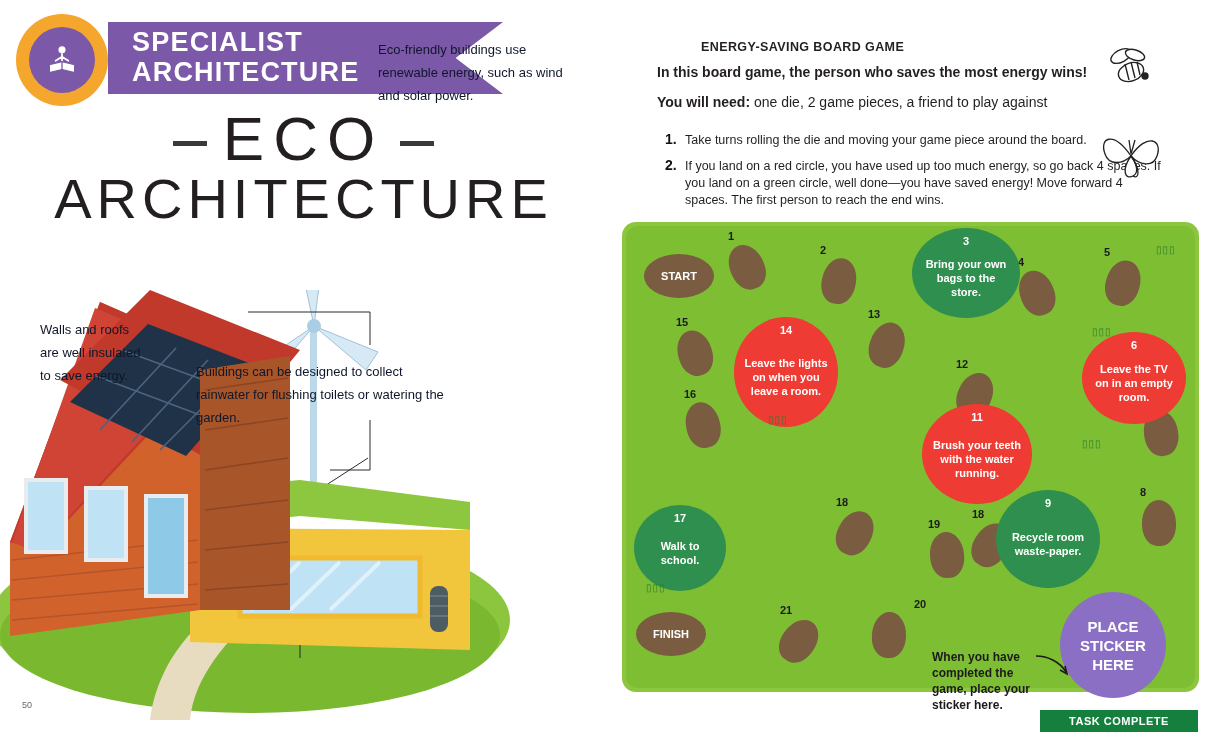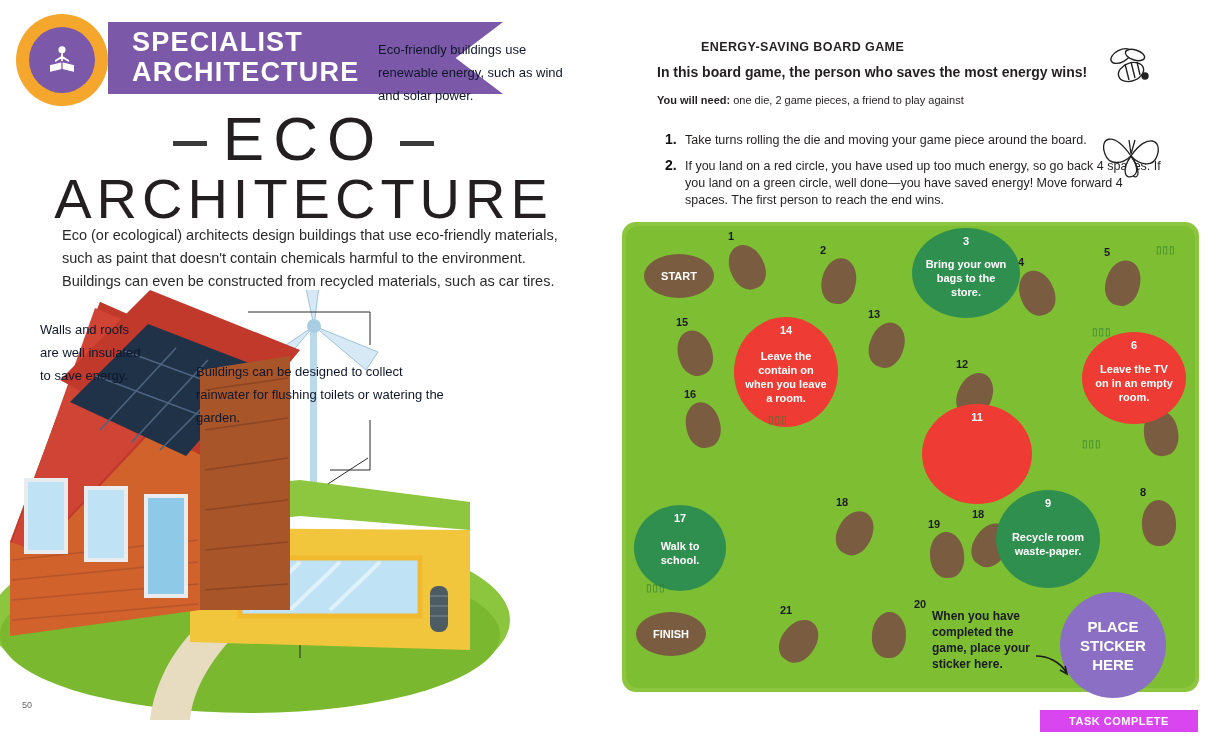"You will need: one die," .r-need { font-size: 11px -> 14px }
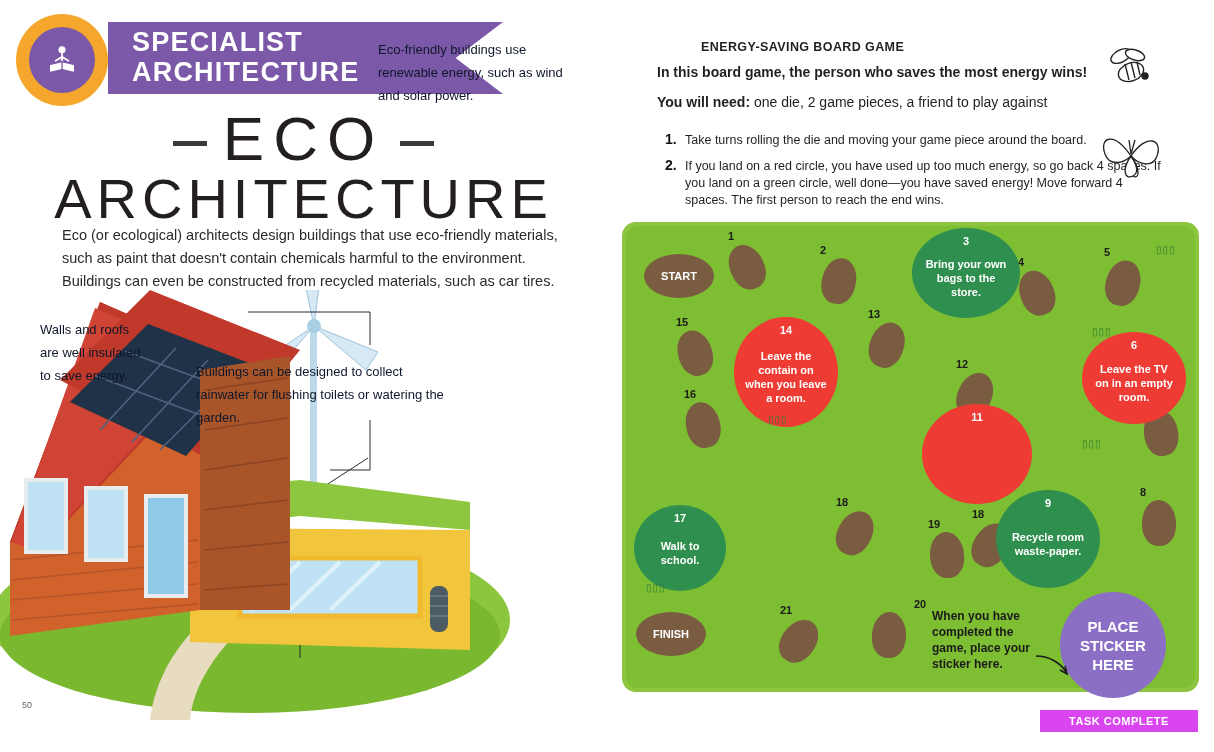"Eco (or ecological) architects design" div.intro { html: <div>Eco (or ecological) architects design buildings that use eco-friendly materials, such as paint that doesn't contain chemicals harmful to the environment. Buildings can even be constructed from recycled materials, such as car tires.</div> -> none }
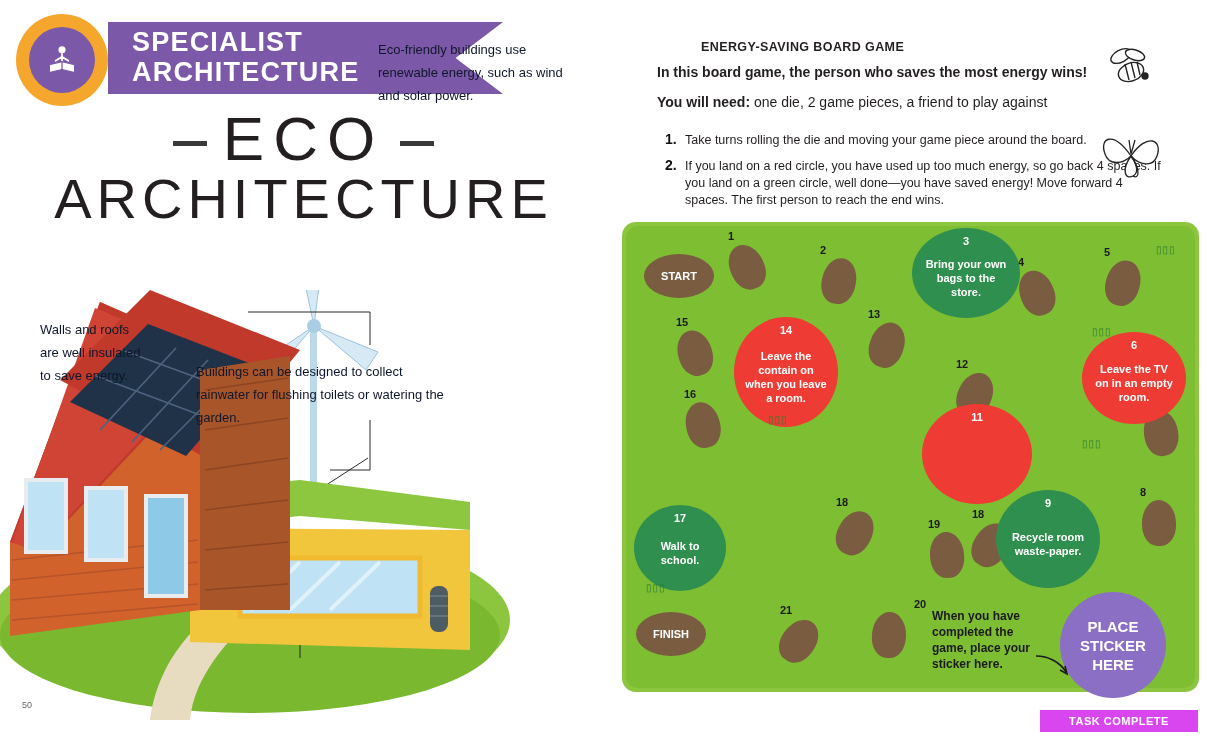"Leave the contain on when" span { text: contain -> lights }
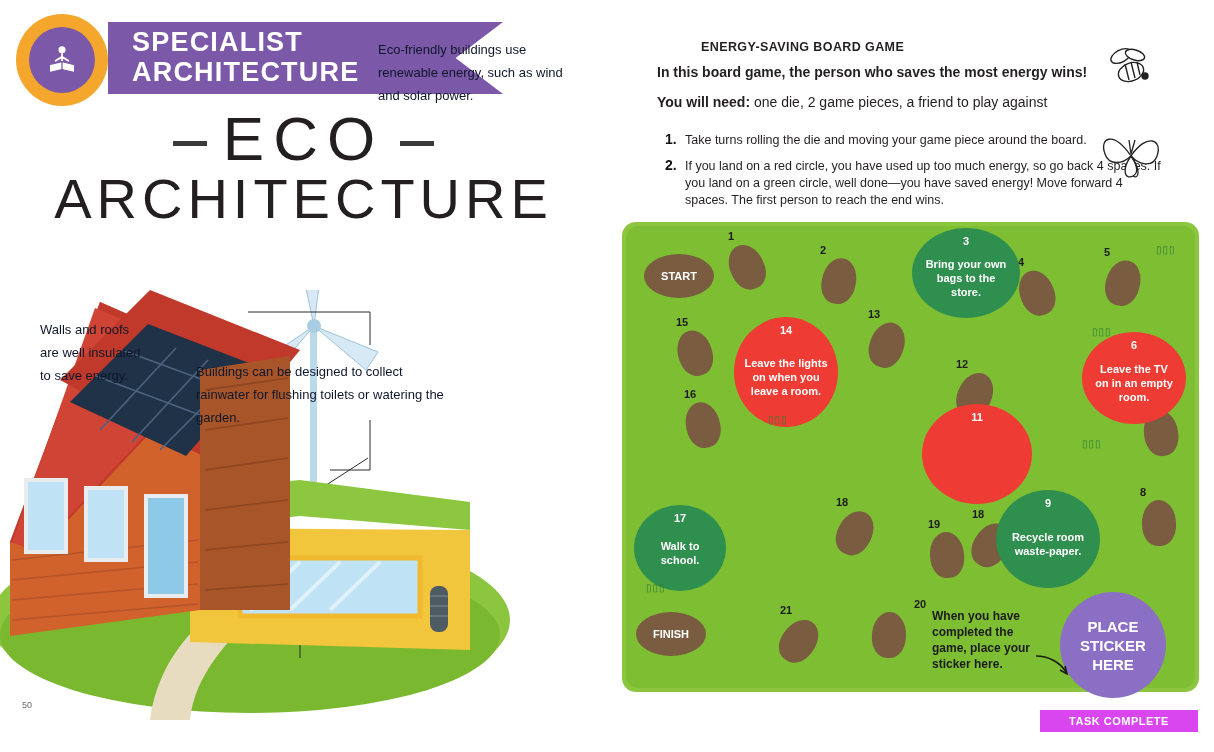"Brush your teeth with the" span { html: none -> <span>Brush your teeth with the water running.</span> }
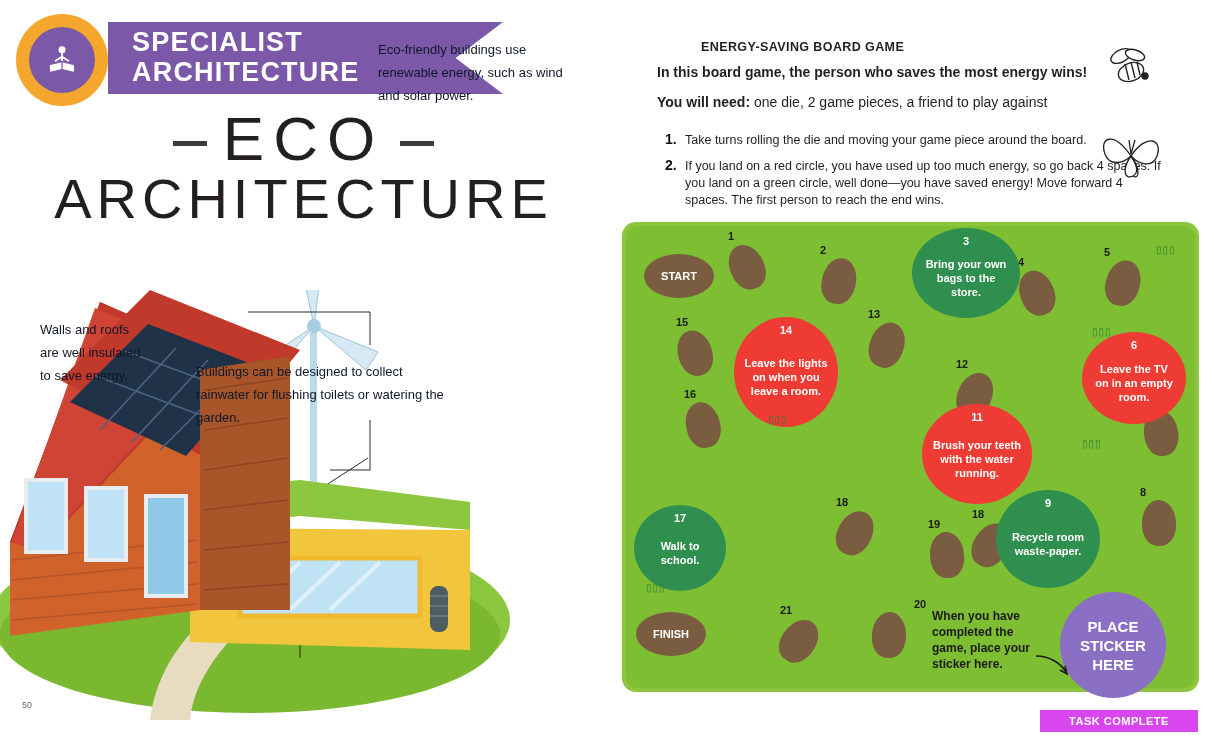"When you have completed the" .whentext { margin-top: none -> 41px }
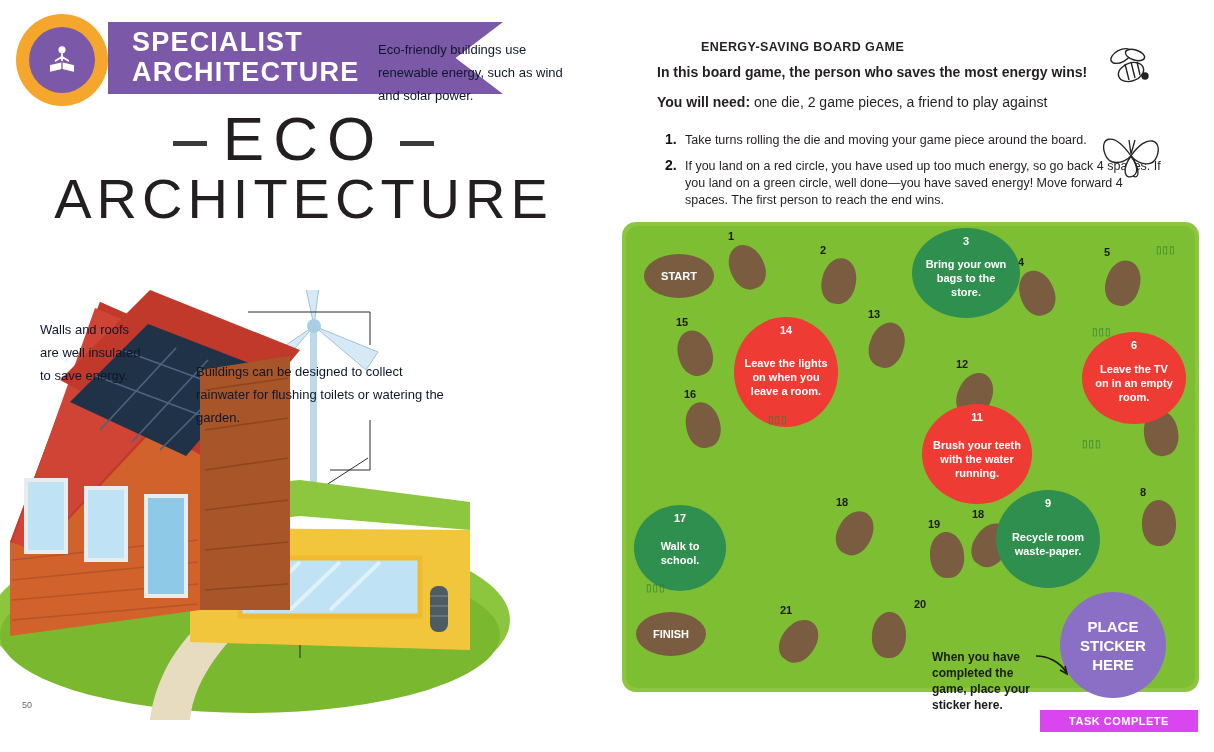"TASK COMPLETE" .taskbar { background: #d946ef -> #15803d }
